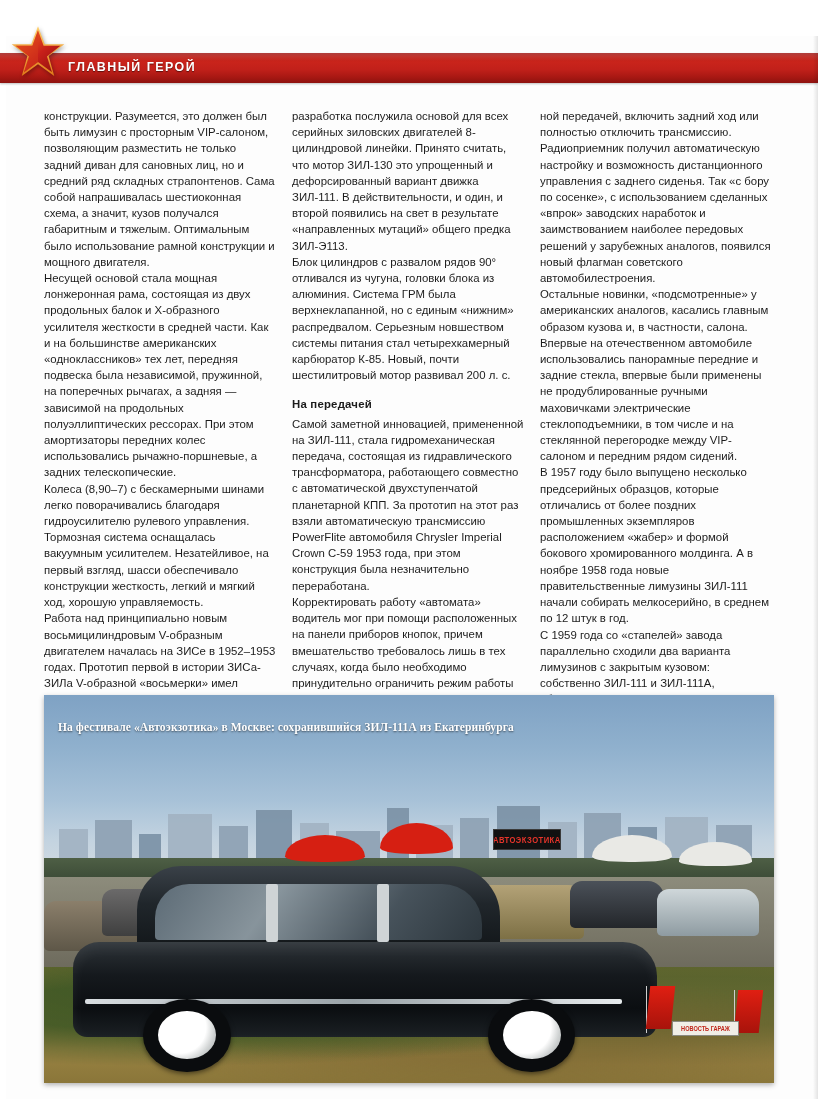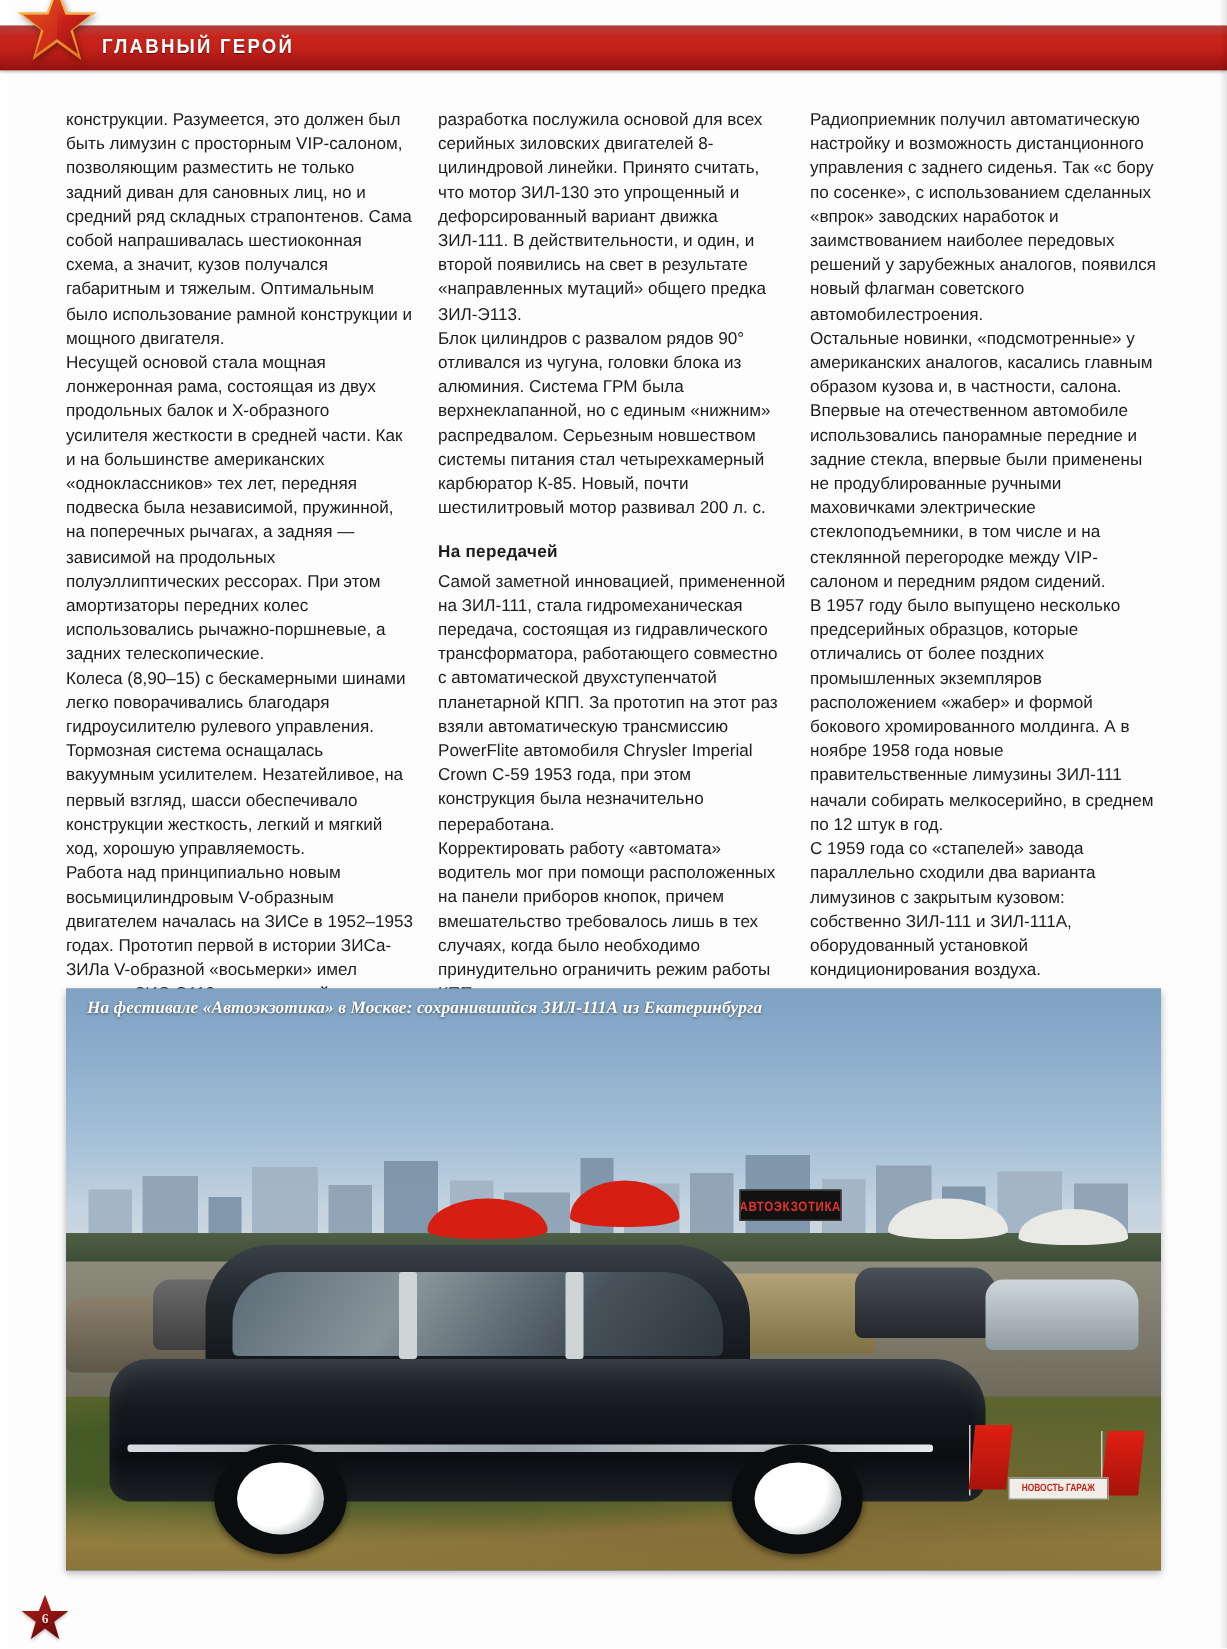"ГЛАВНЫЙ ГЕРОЙ" .page { margin-top: none -> 36px }
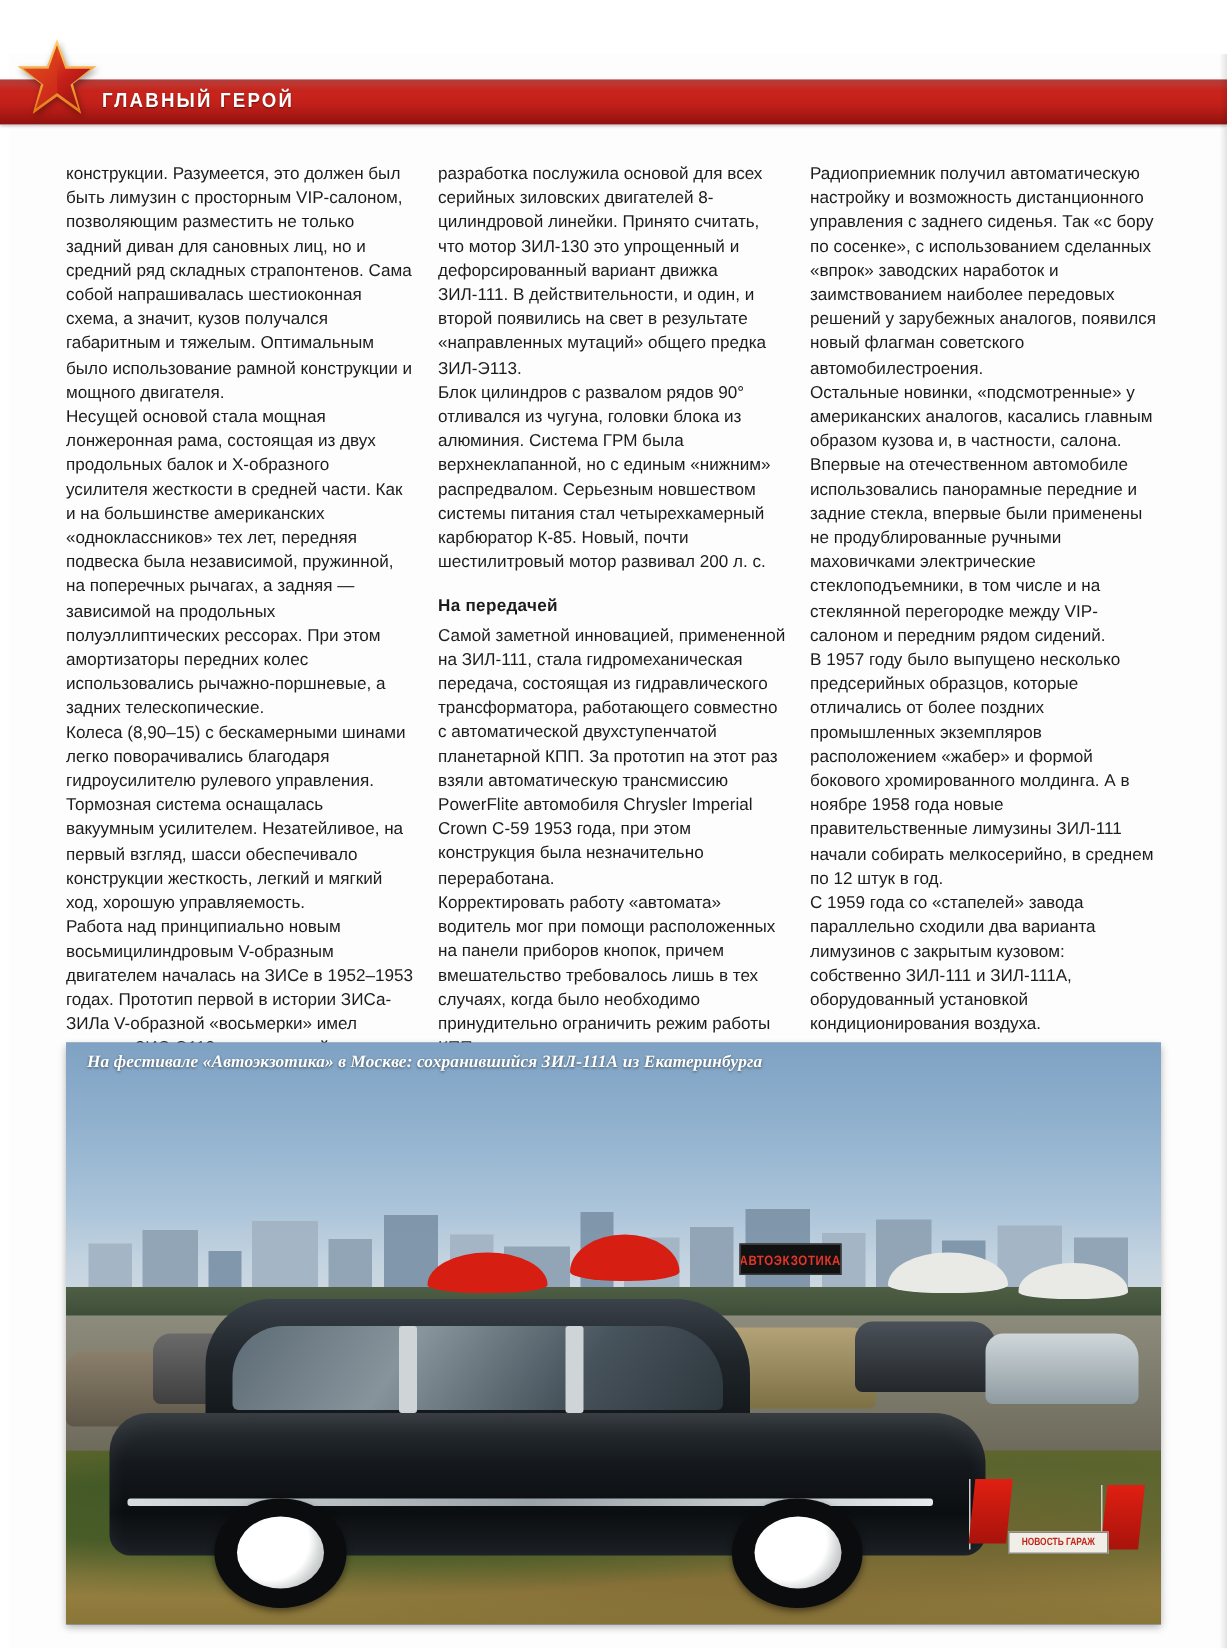"ной передачей, включить задний ход" p { html: none -> <p>ной передачей, включить задний ход или полностью отключить трансмиссию.</p> }
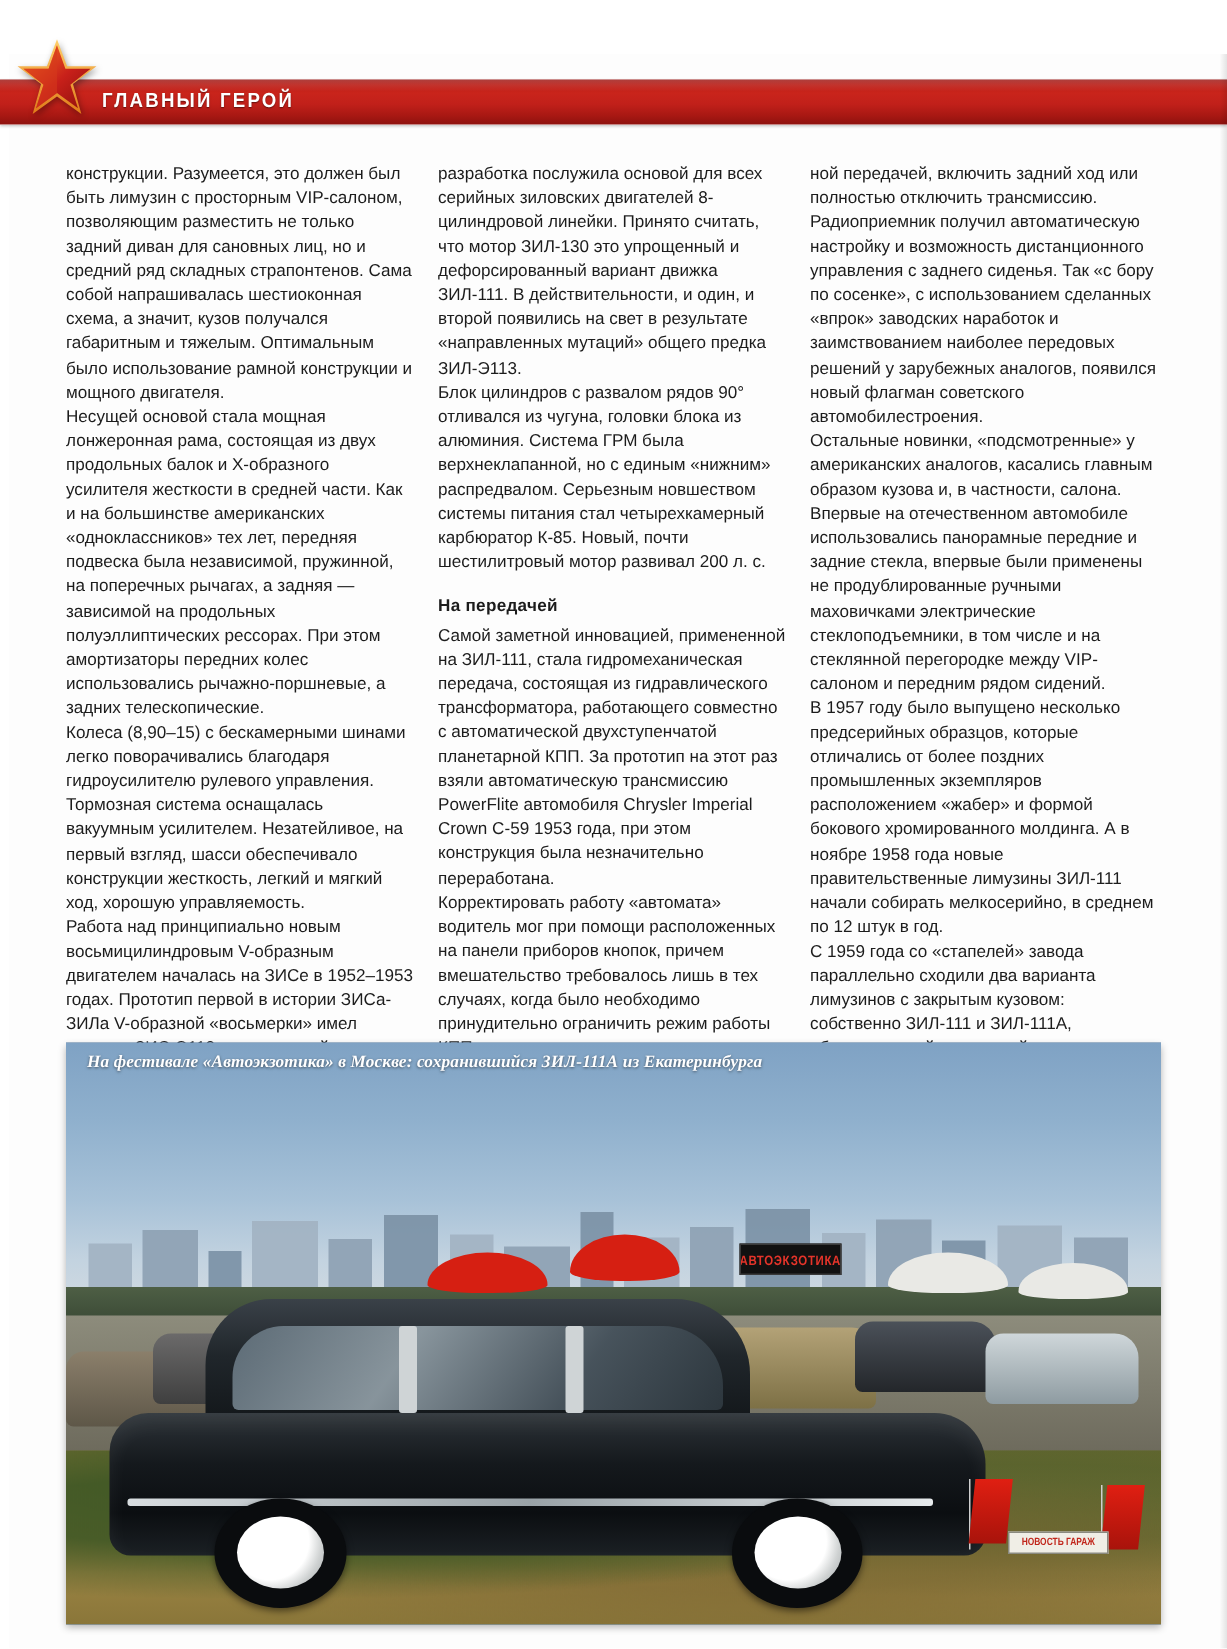"Колеса (8,90–15) с бескамерными шинами" p { text: 15 -> 7 }
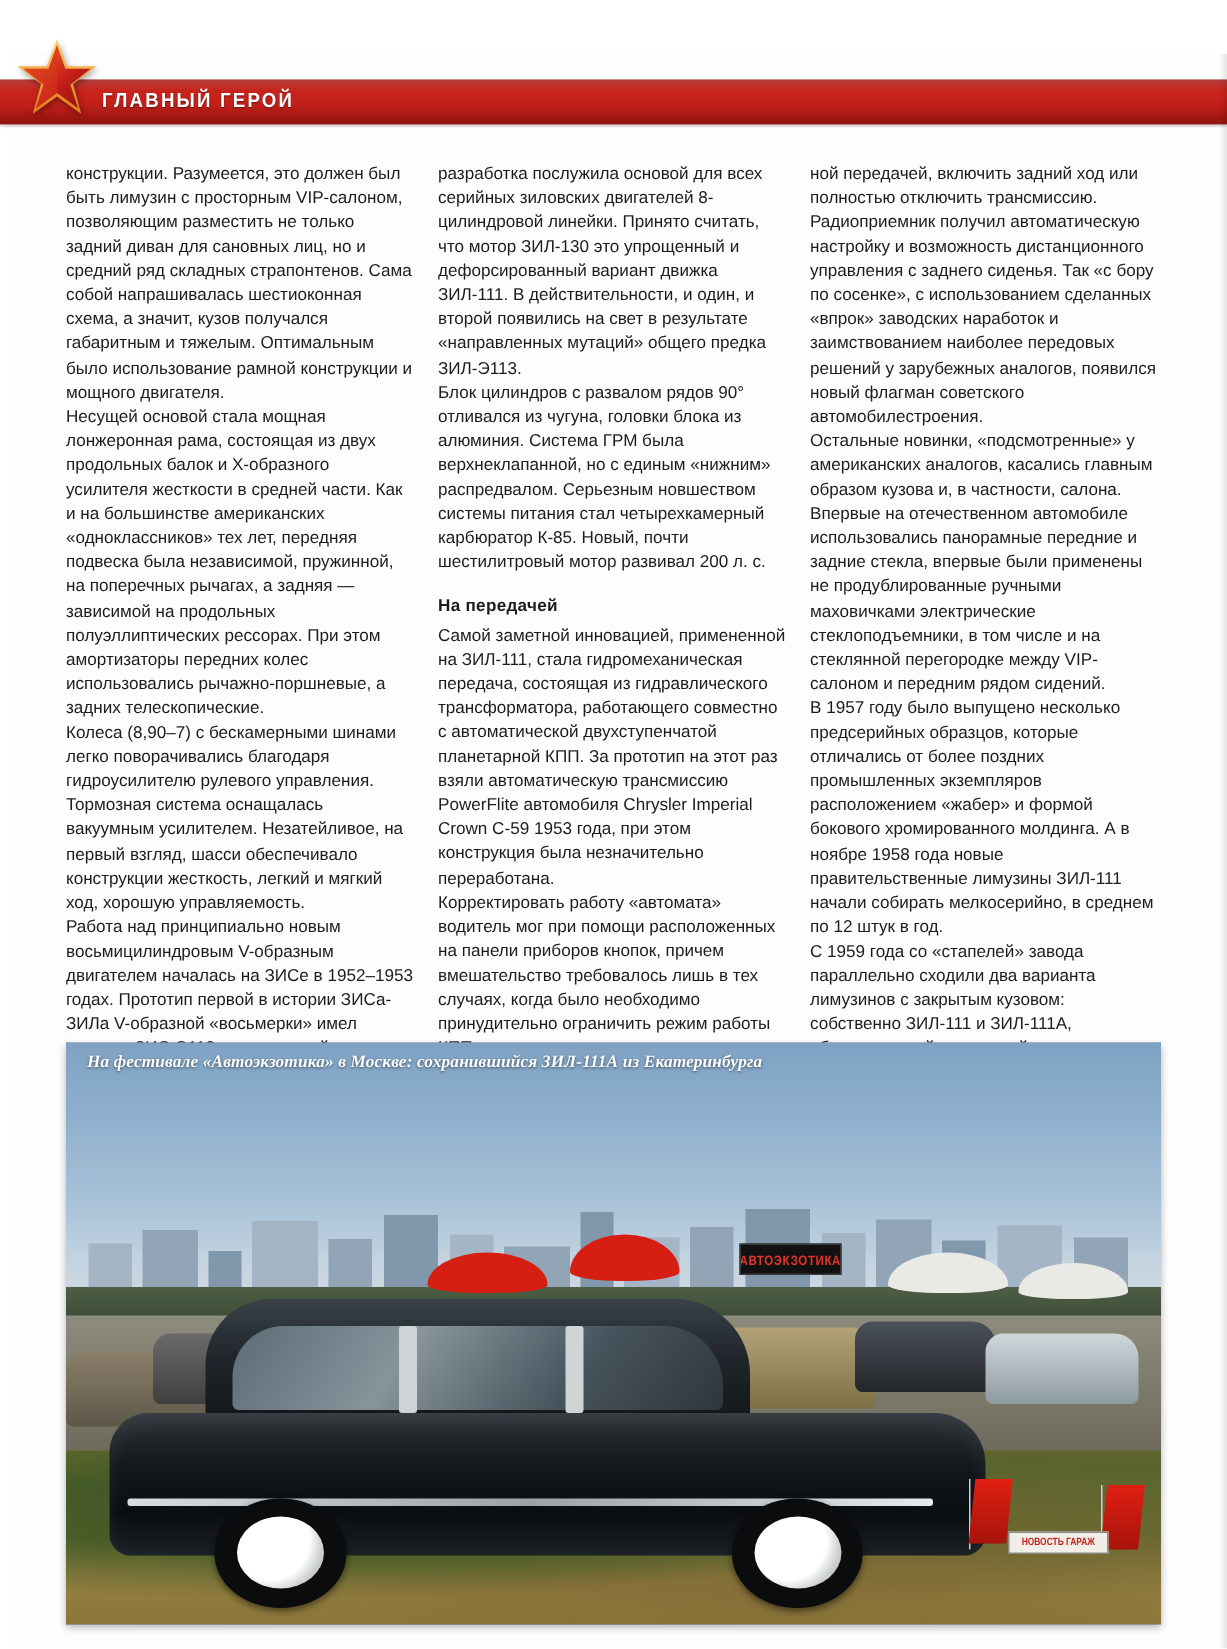"На фестивале «Автоэкзотика» в Москве:" .caption { font-style: italic -> none; top: 7px -> 26px }
